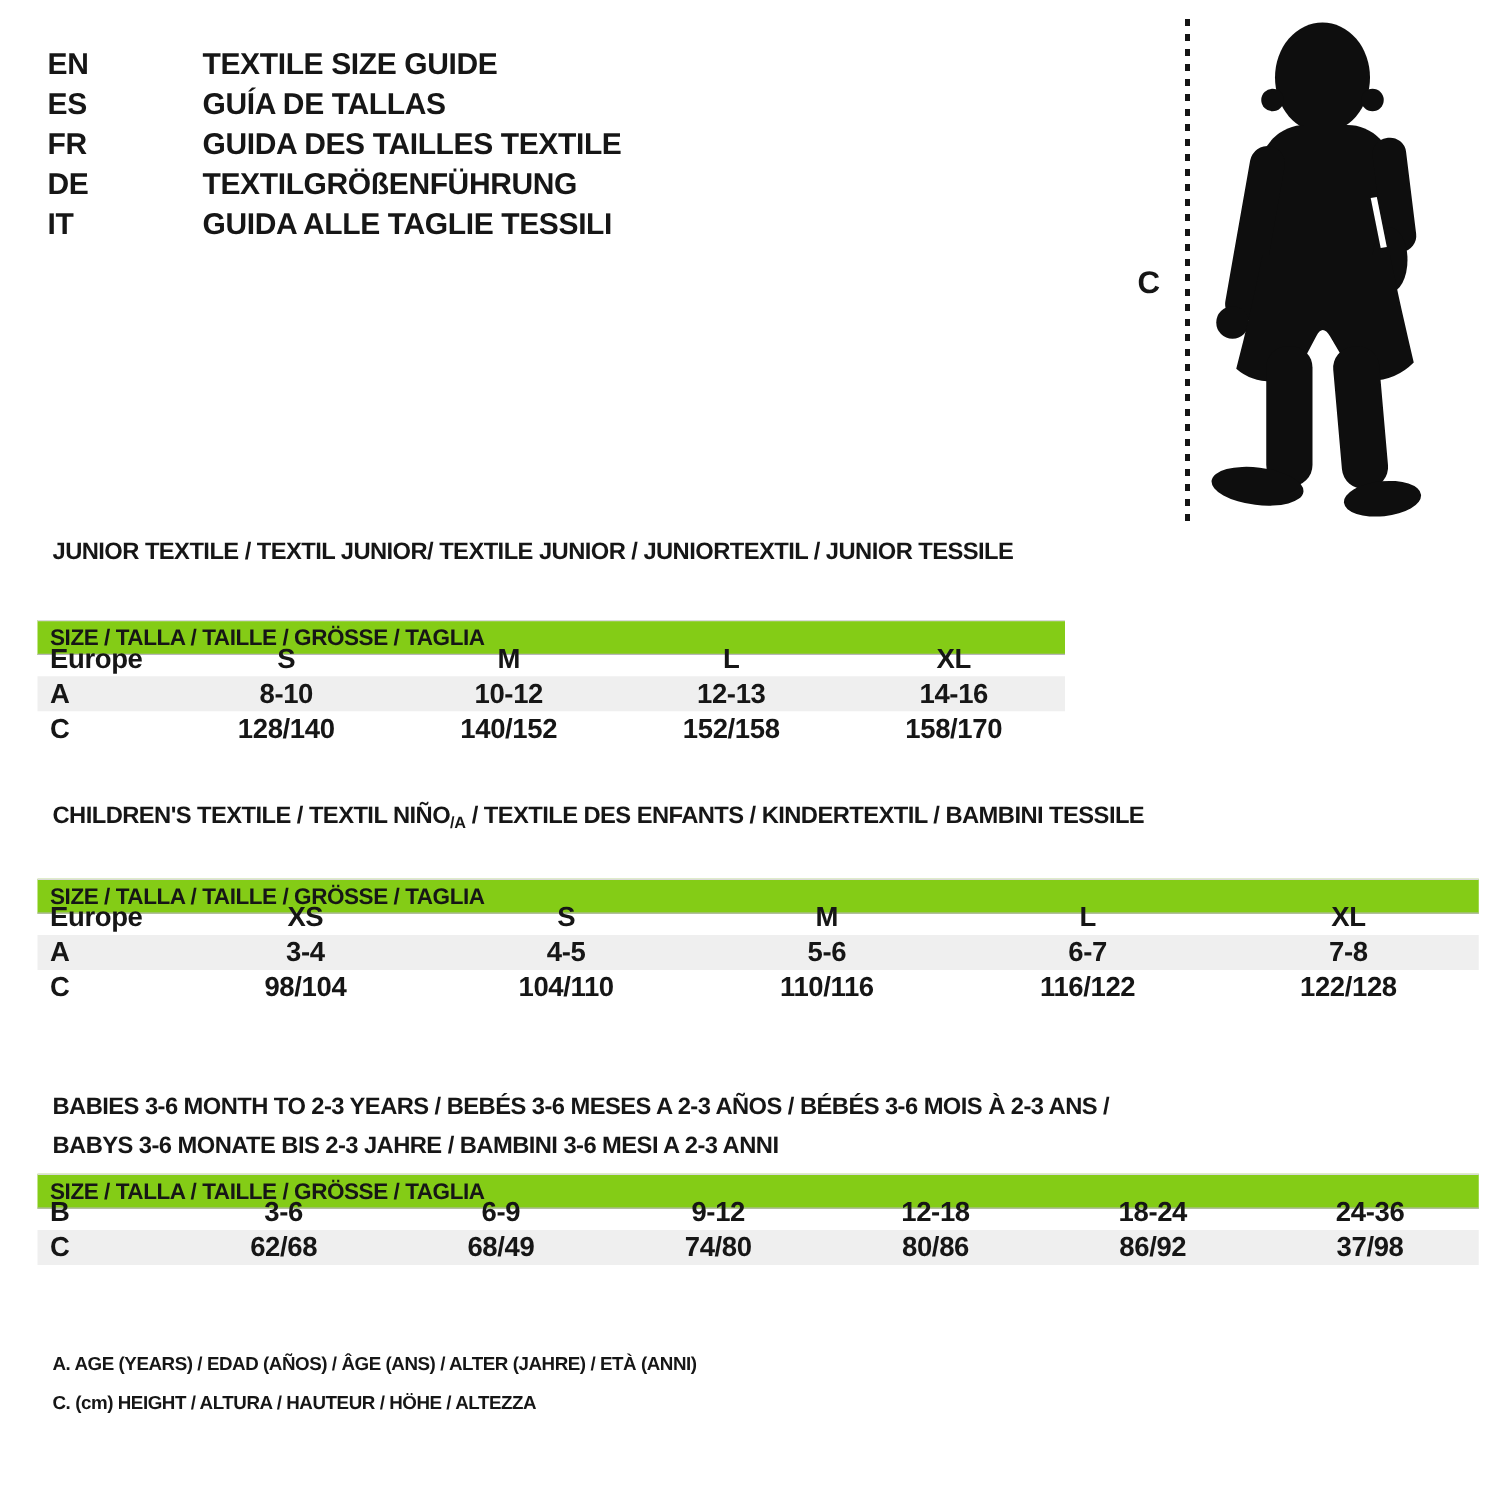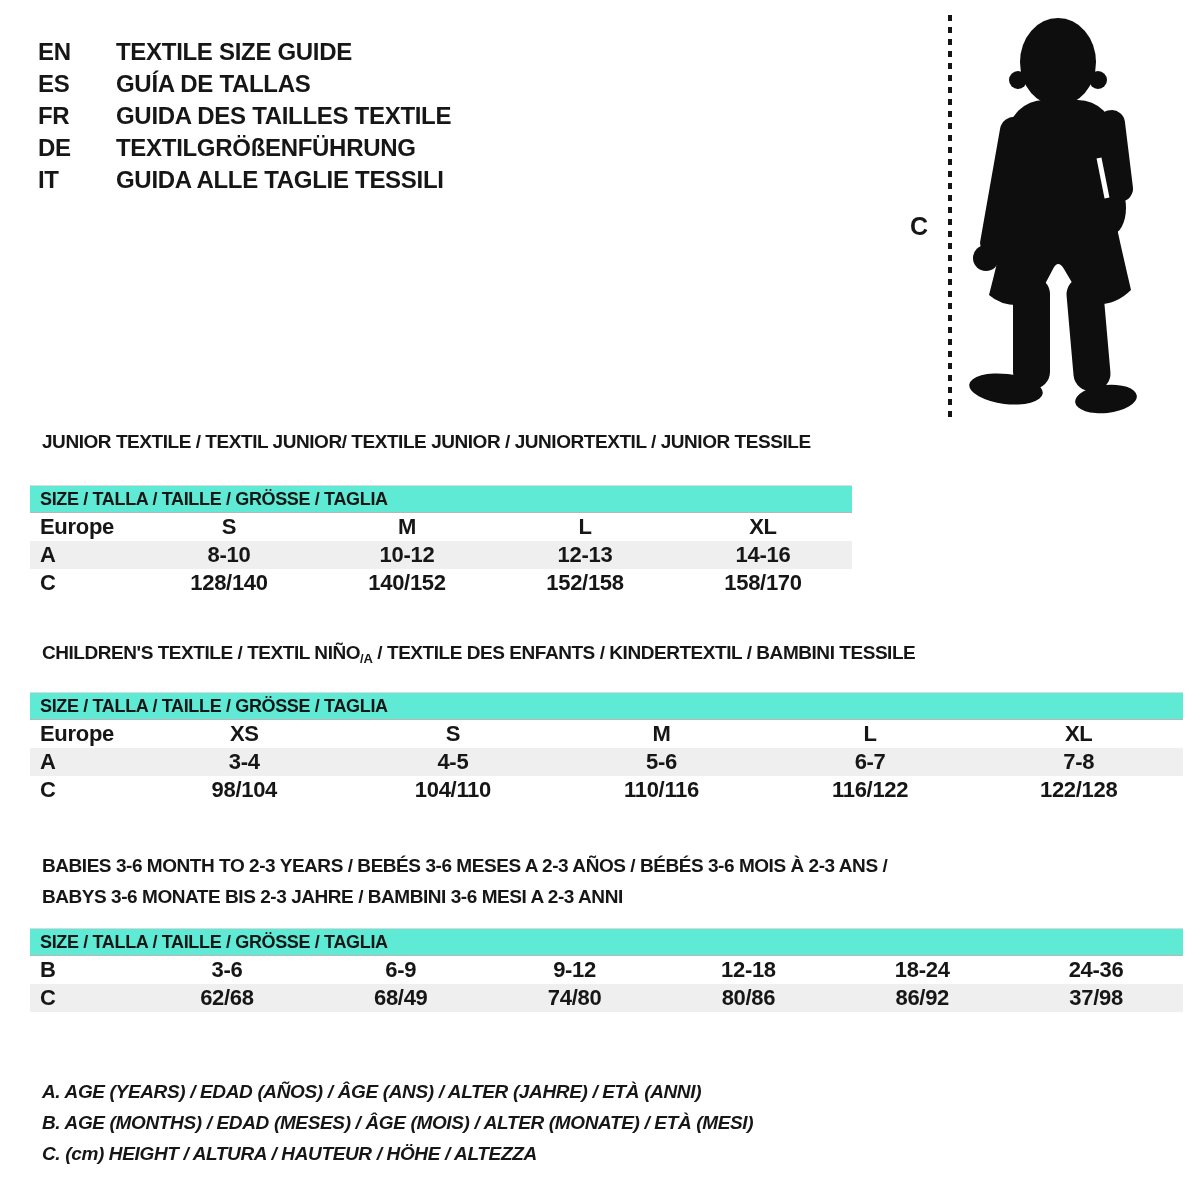"EN" .lang-row { gap: none -> 46px }
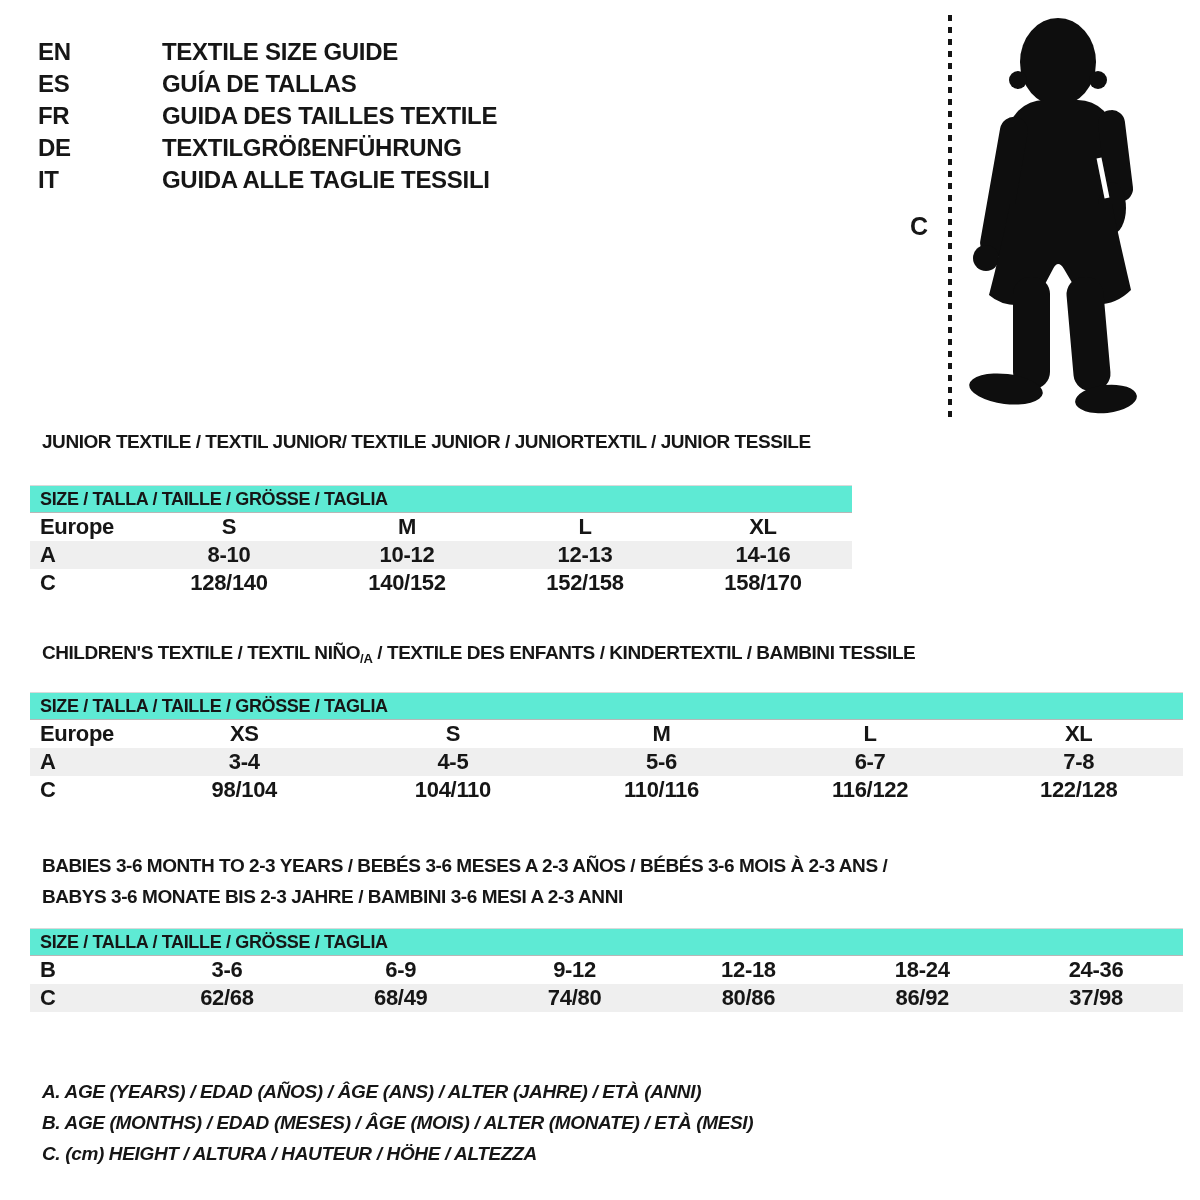"SIZE / TALLA / TAILLE" .size-bar { background: #5eead4 -> #84cc16; margin-top: none -> 11px }
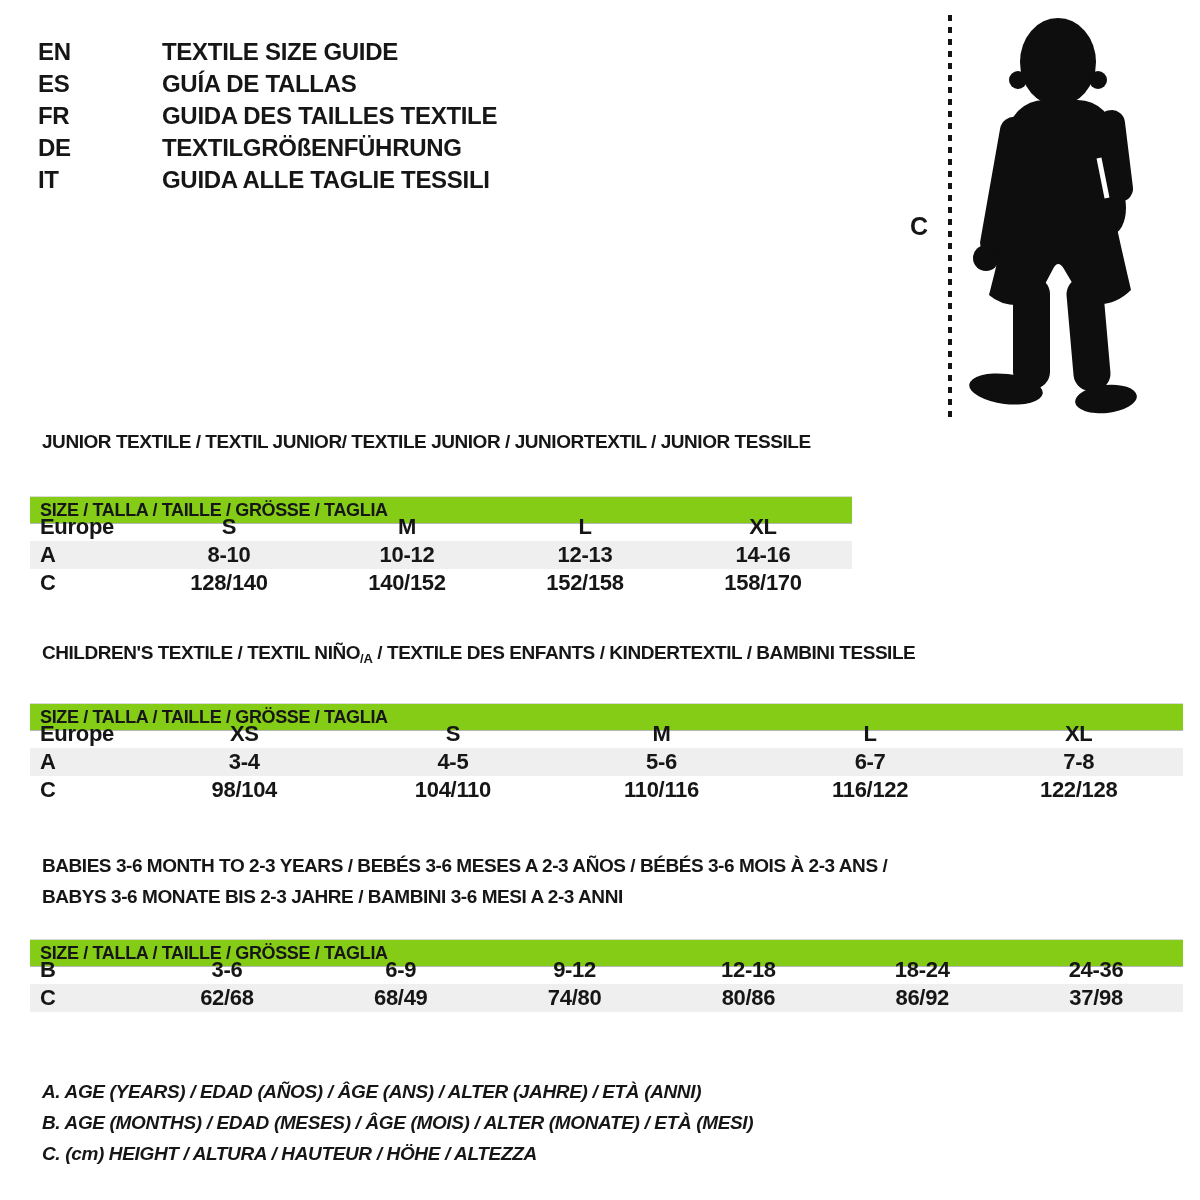"BABIES 3-6 MONTH TO 2-3" .sec2 .sec-title { margin-top: none -> 20px }
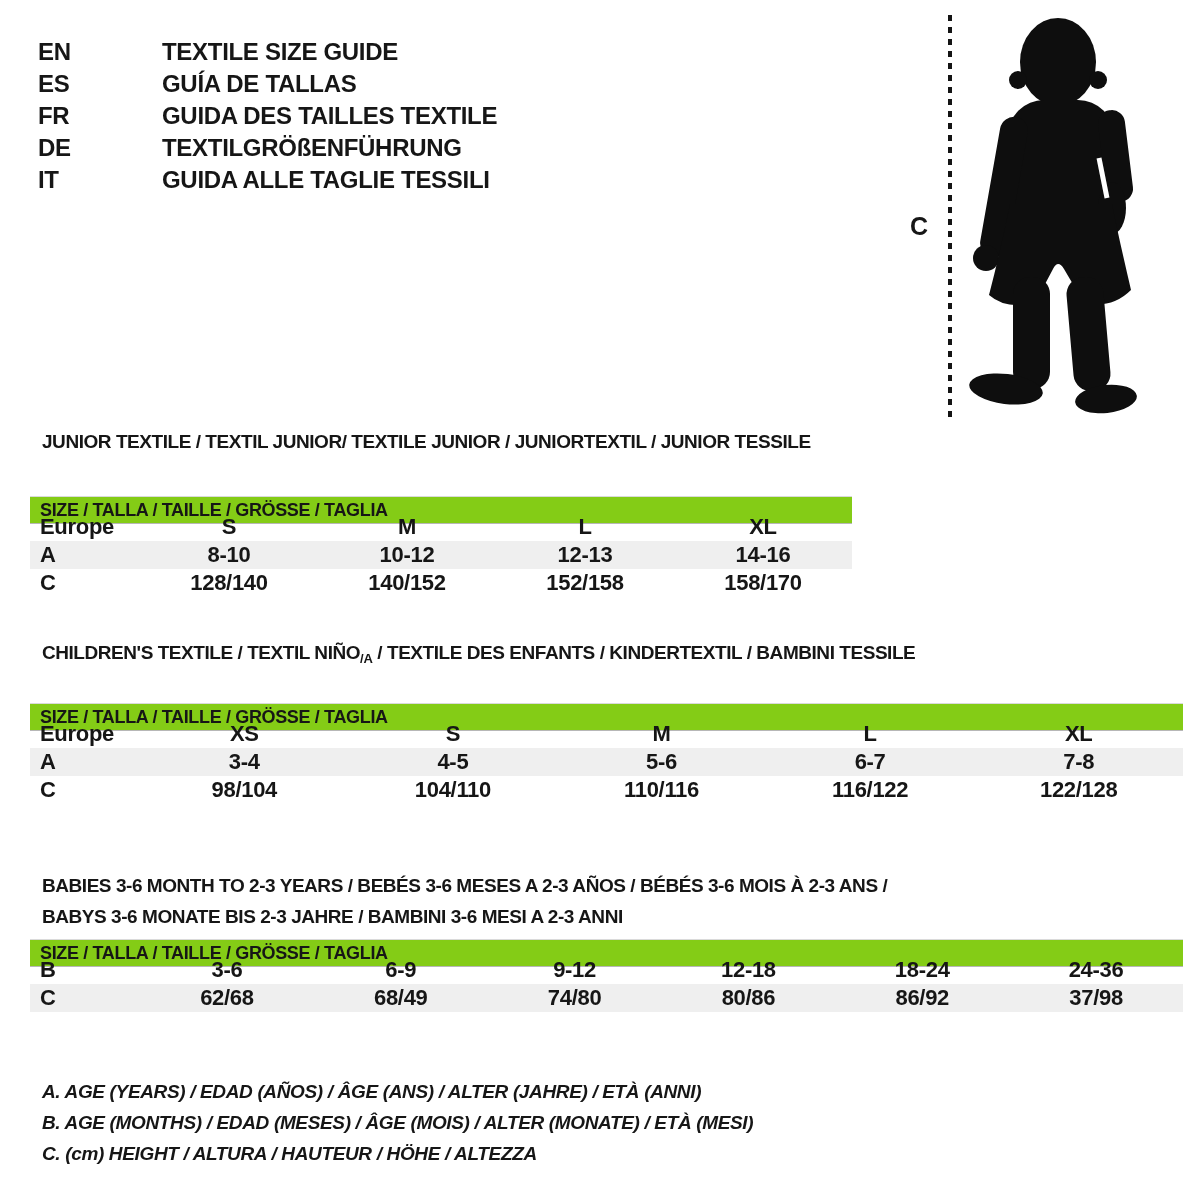"A. AGE (YEARS) / EDAD" .footnote { font-size: 19px -> 15px; font-style: italic -> none }
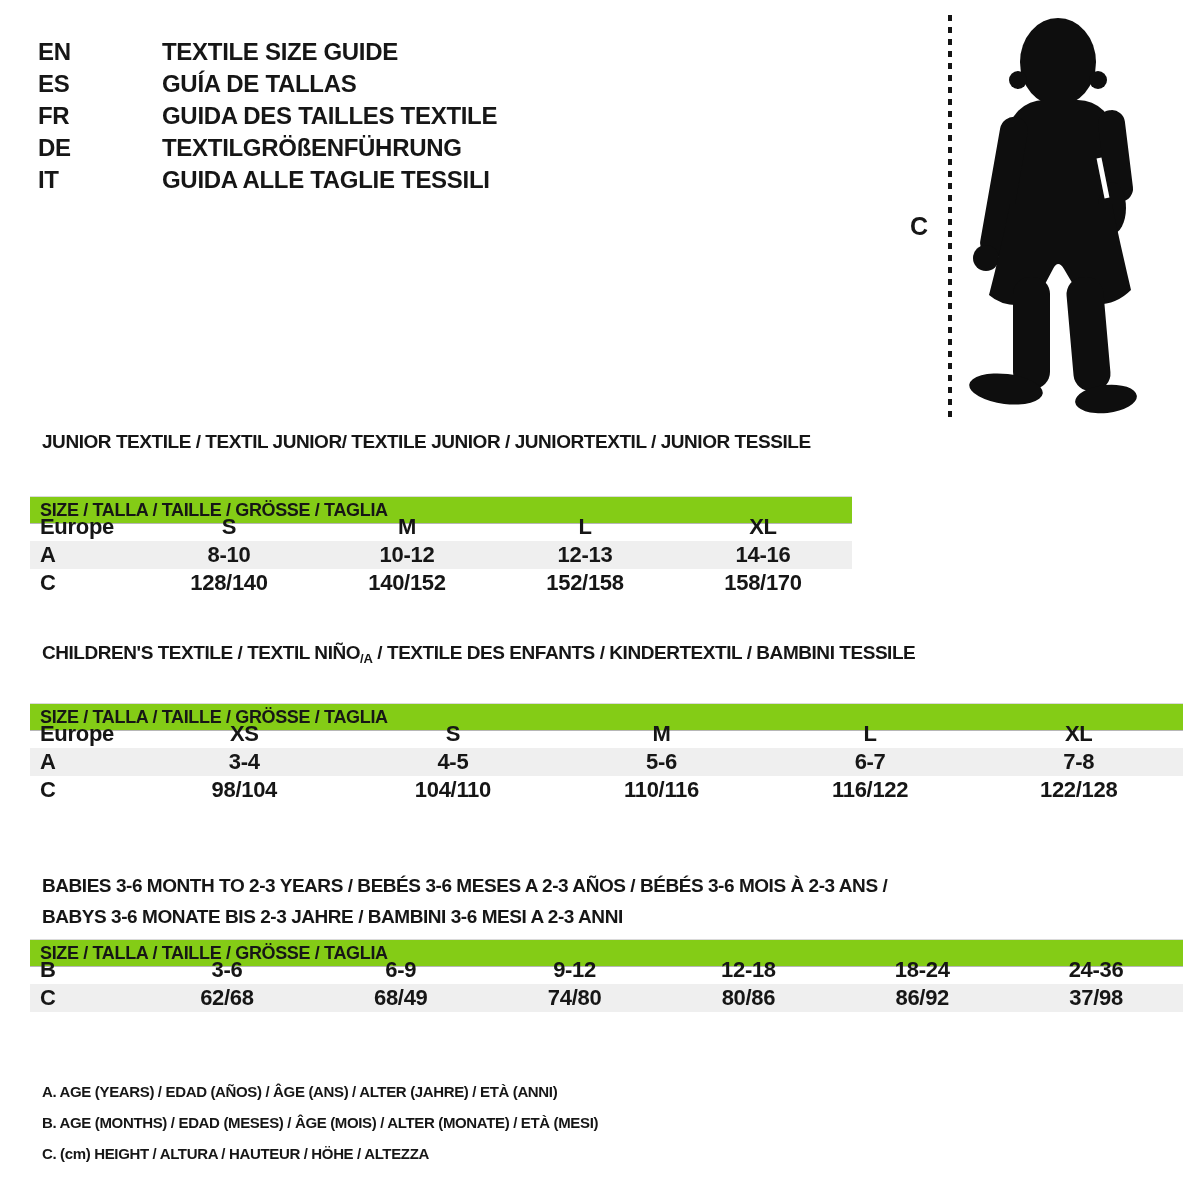"B. AGE (MONTHS) / EDAD" div.footnote { html: <div>B. AGE (MONTHS) / EDAD (MESES) / ÂGE (MOIS) / ALTER (MONATE) / ETÀ (MESI)</div> -> none }
